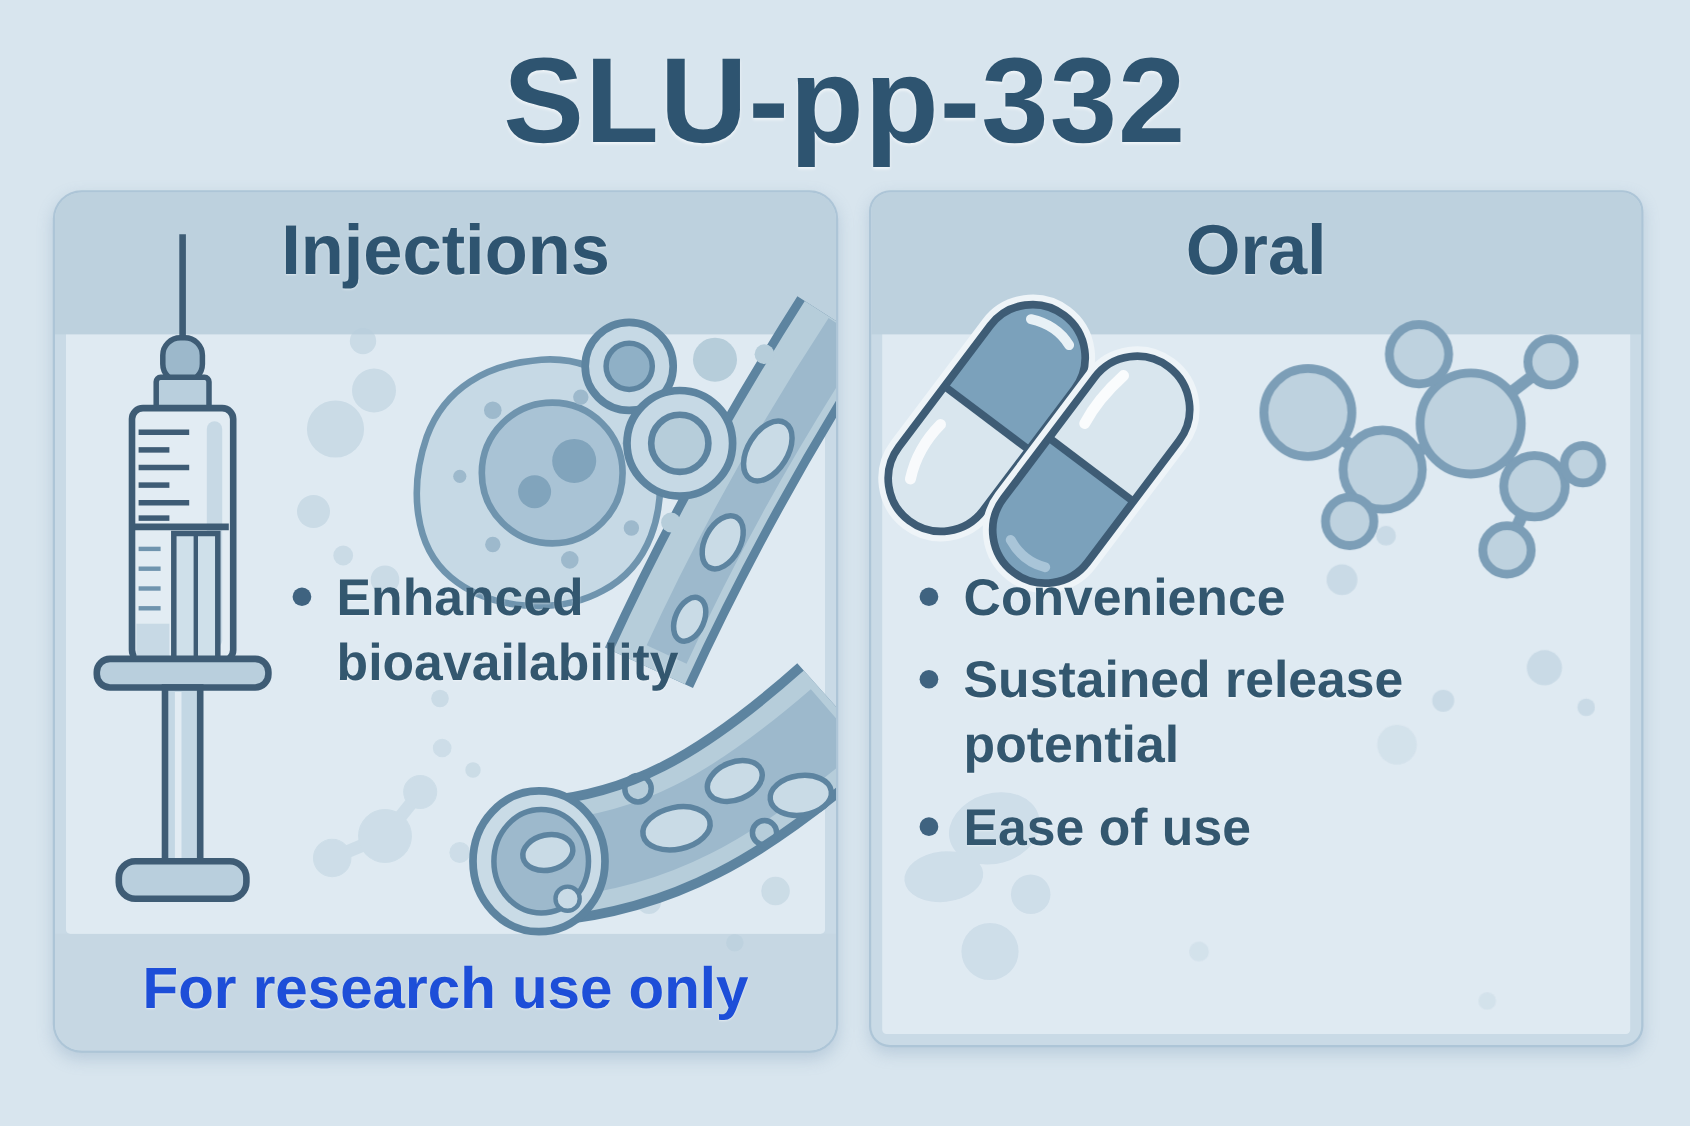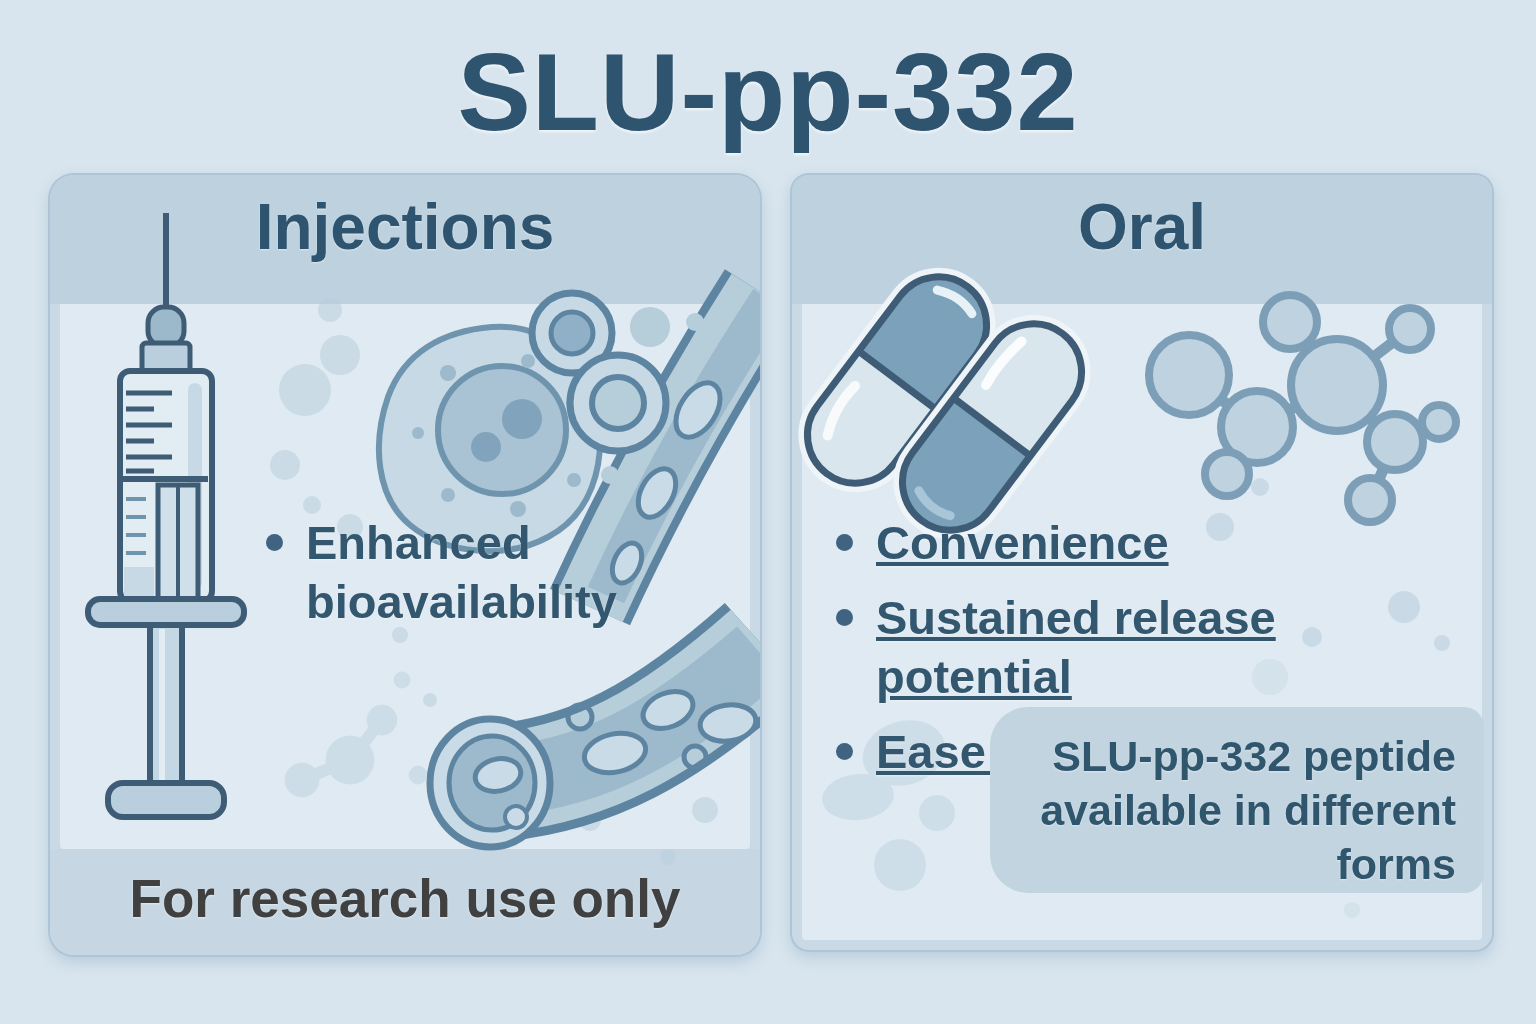"Convenience" .bullets-right li { text-decoration: underline -> none }
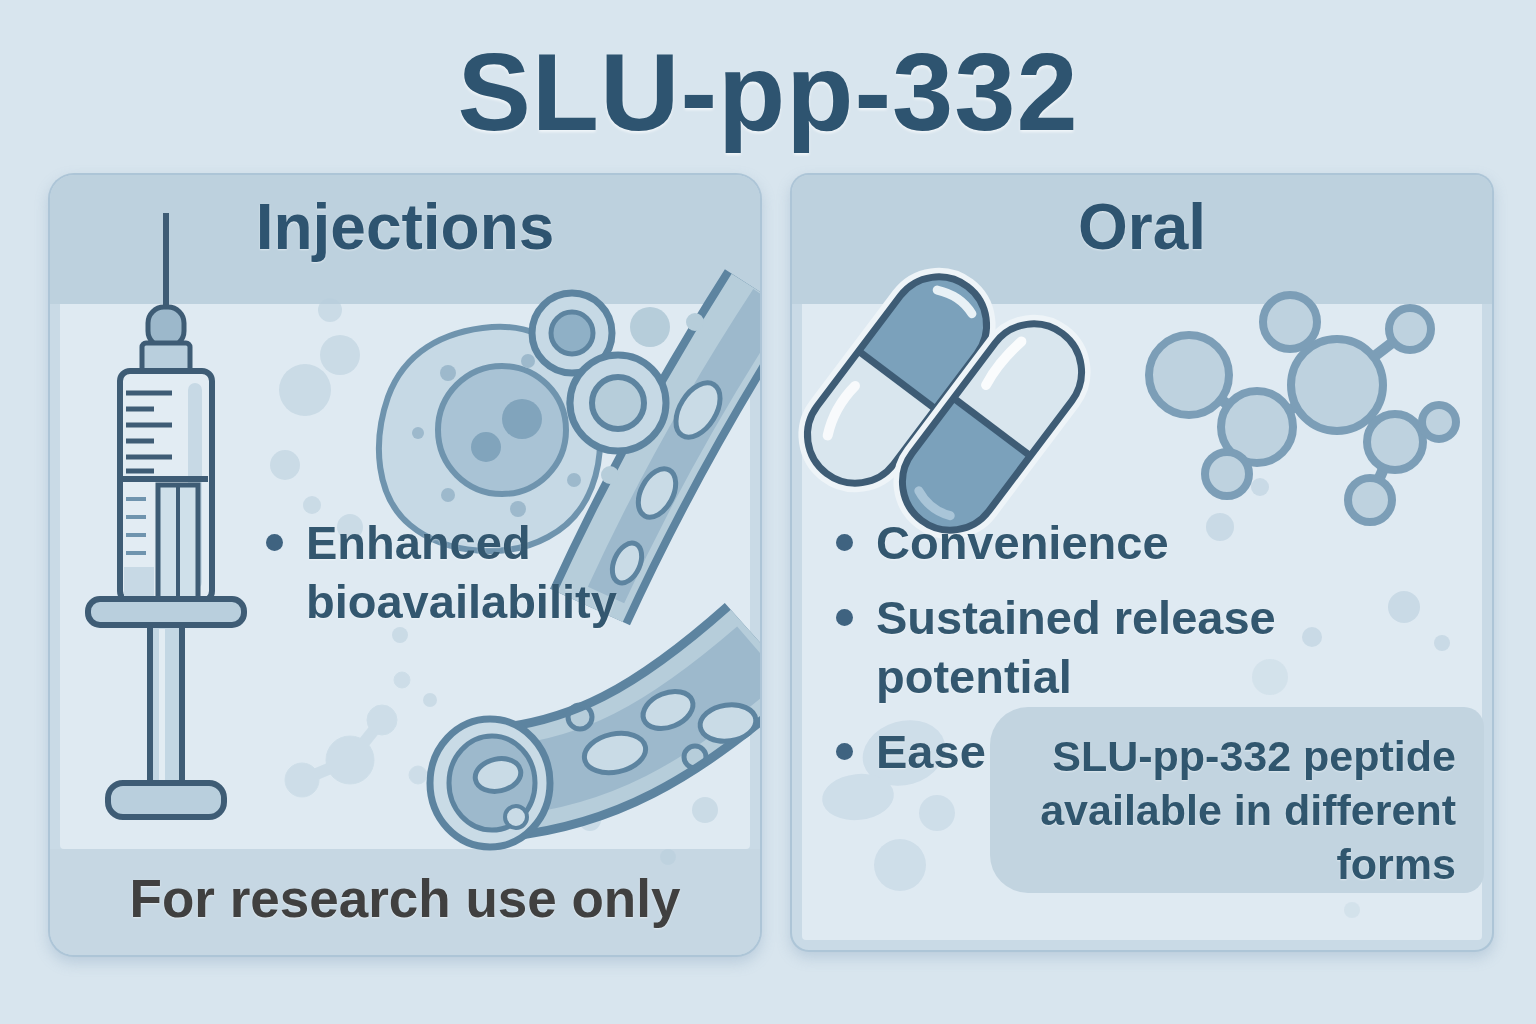"SLU-pp-332 peptide available in" div.note-box { html: <div>SLU-pp-332 peptide available in different forms</div> -> none }
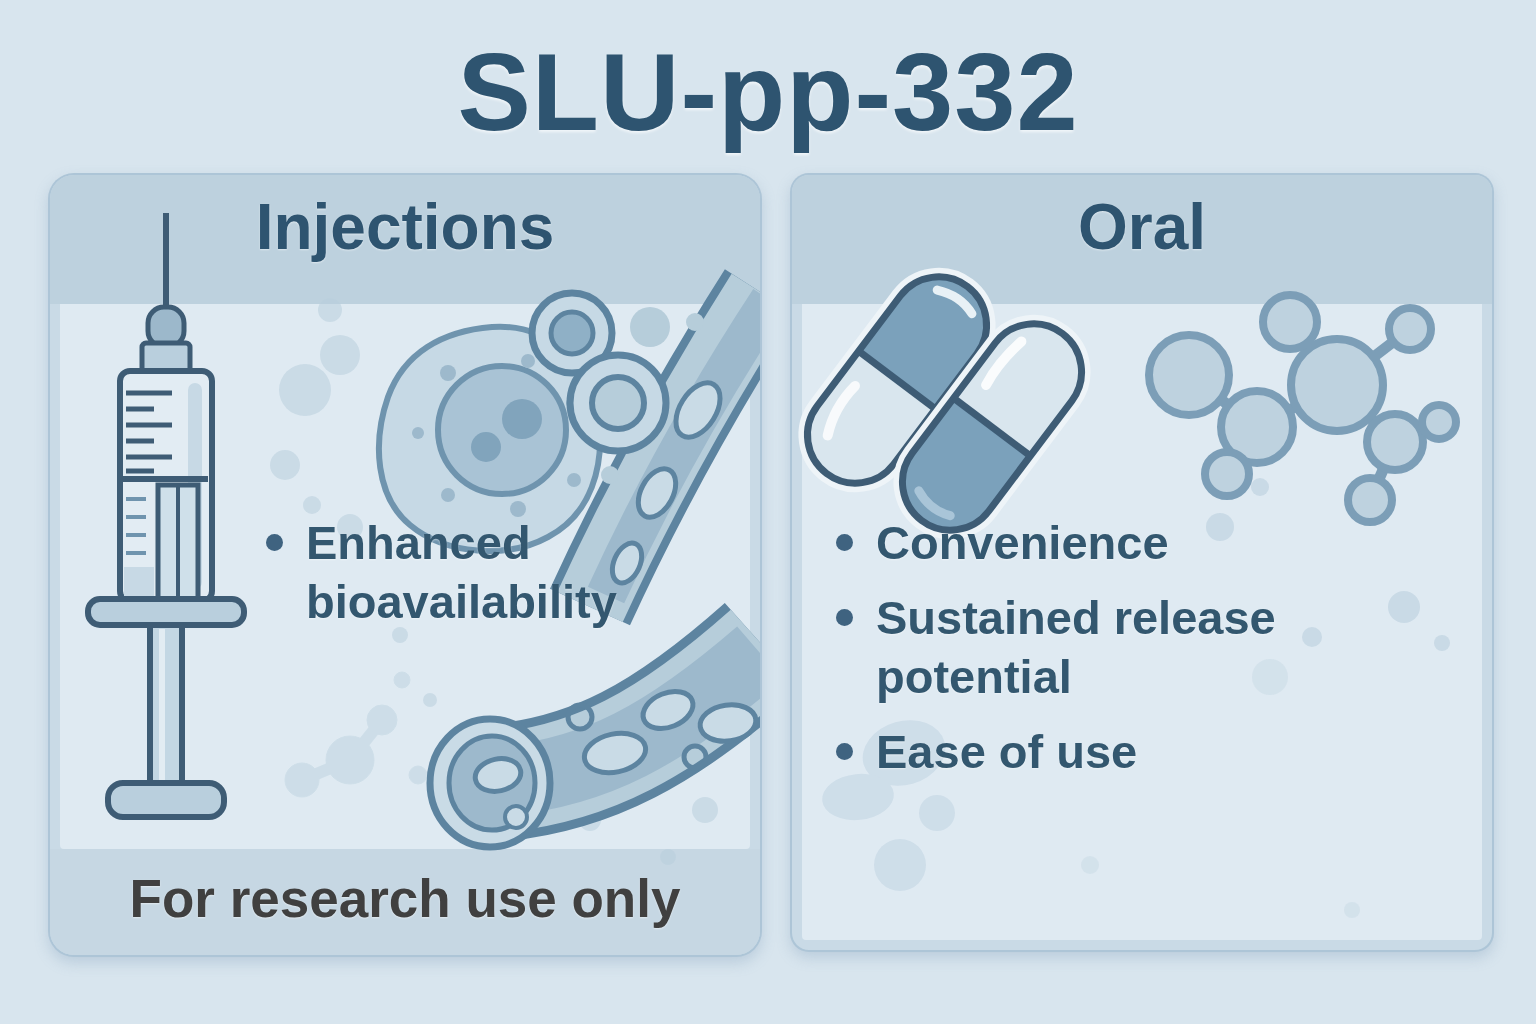"For research use only" .panel-footer { color: #404040 -> #1d4ed8 }
